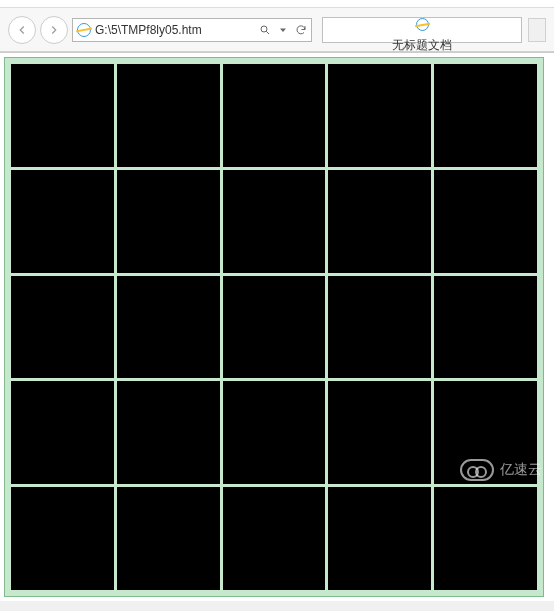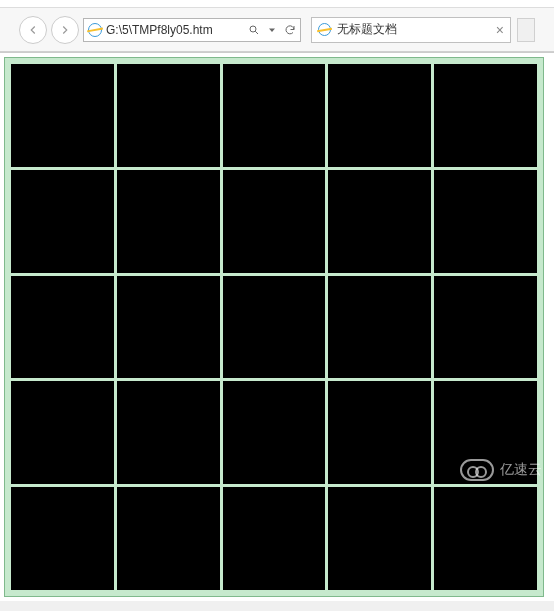"G:\5\TMPf8ly05.htm" .toolbar { padding: 0 19px -> 0 8px }
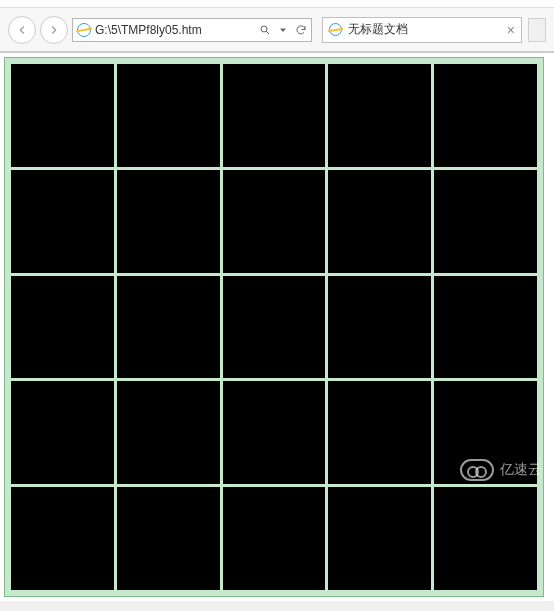"无标题文档" .tab { flex-direction: none -> column }
